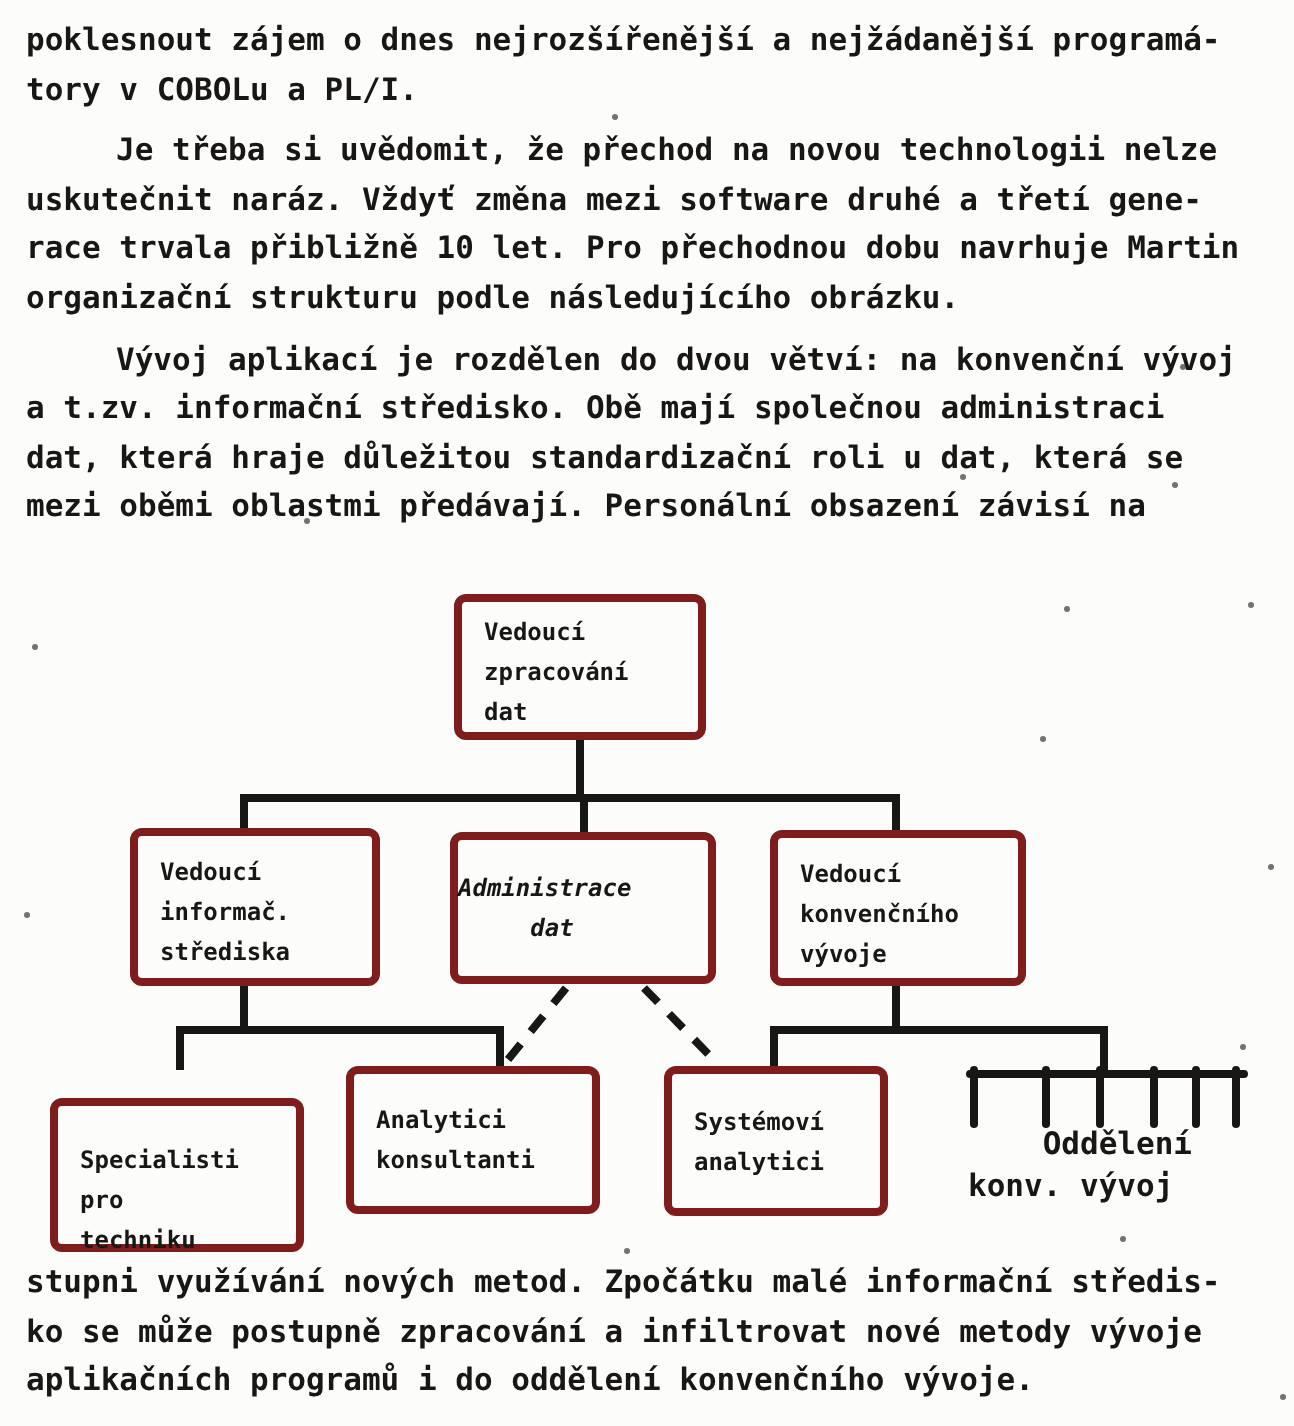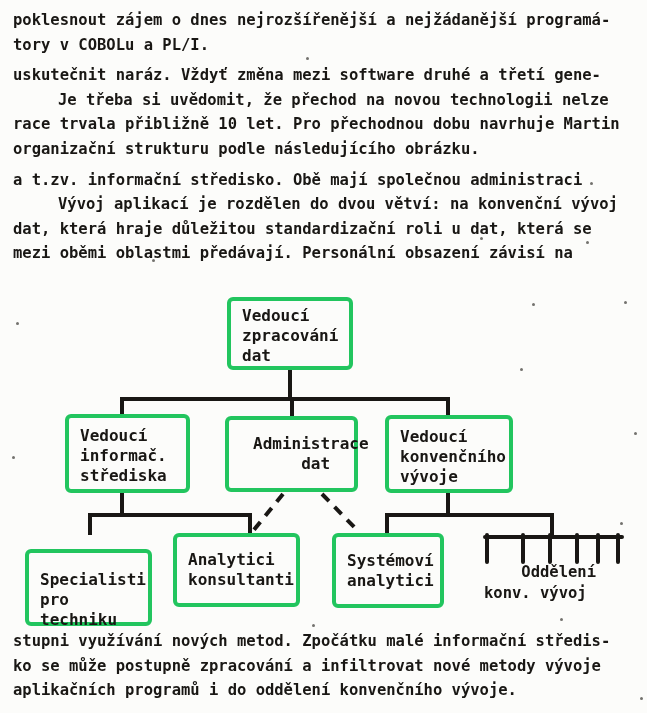"uskutečnit naráz. Vždyť změna mezi" div.tline { order: before "Je třeba si uvědomit, že" -> after "Je třeba si uvědomit, že" }
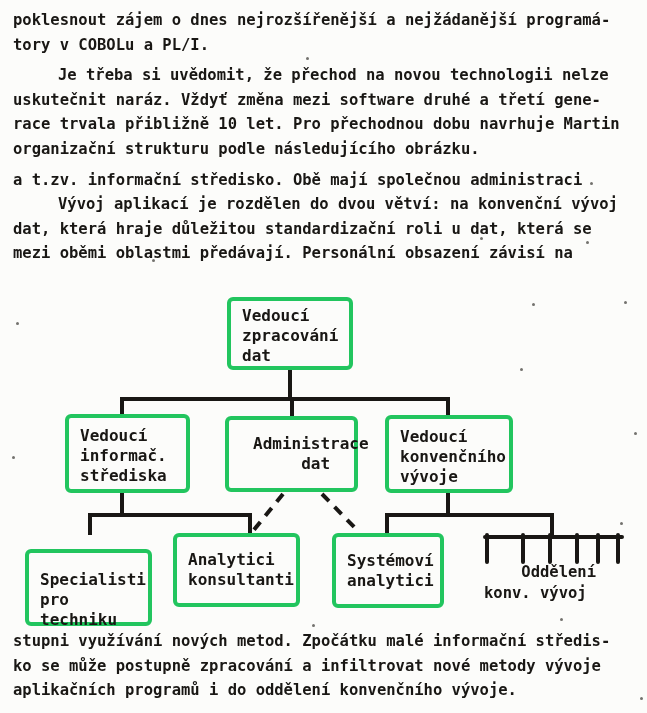"a t.zv. informační středisko. Obě" div.tline { order: before "Vývoj aplikací je rozdělen do" -> after "Vývoj aplikací je rozdělen do" }
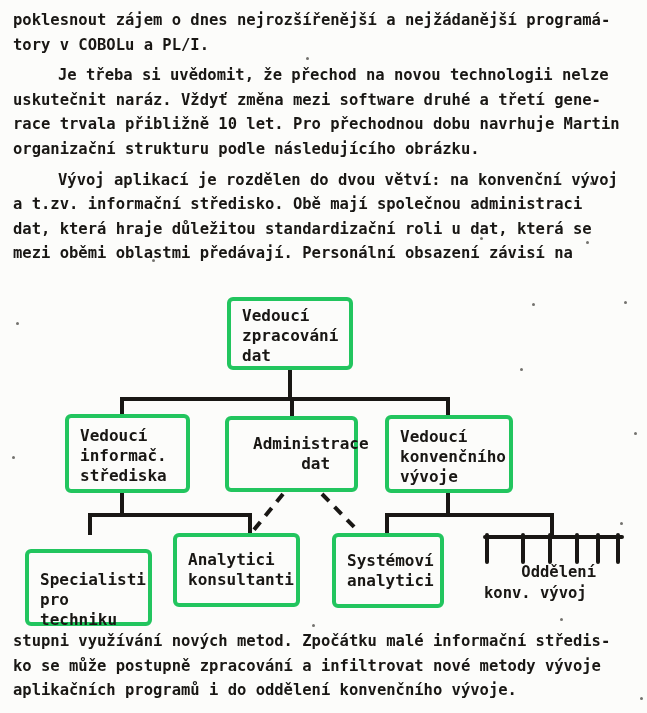"Vedoucí" .node { border: 4px solid #22c55e -> 4px solid #7f1d1d; font-size: 16px -> 12px }
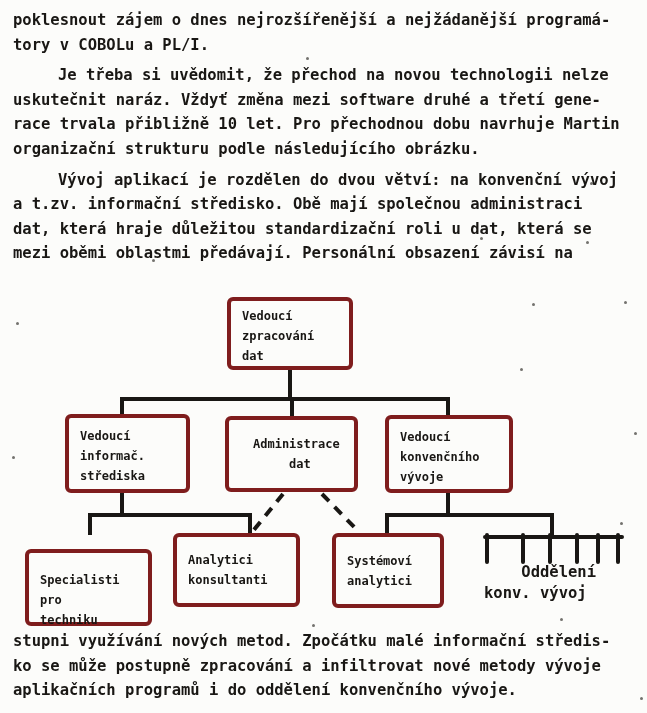"Administrace" div.node { font-style: none -> italic; padding-left: 24px -> 0 }
